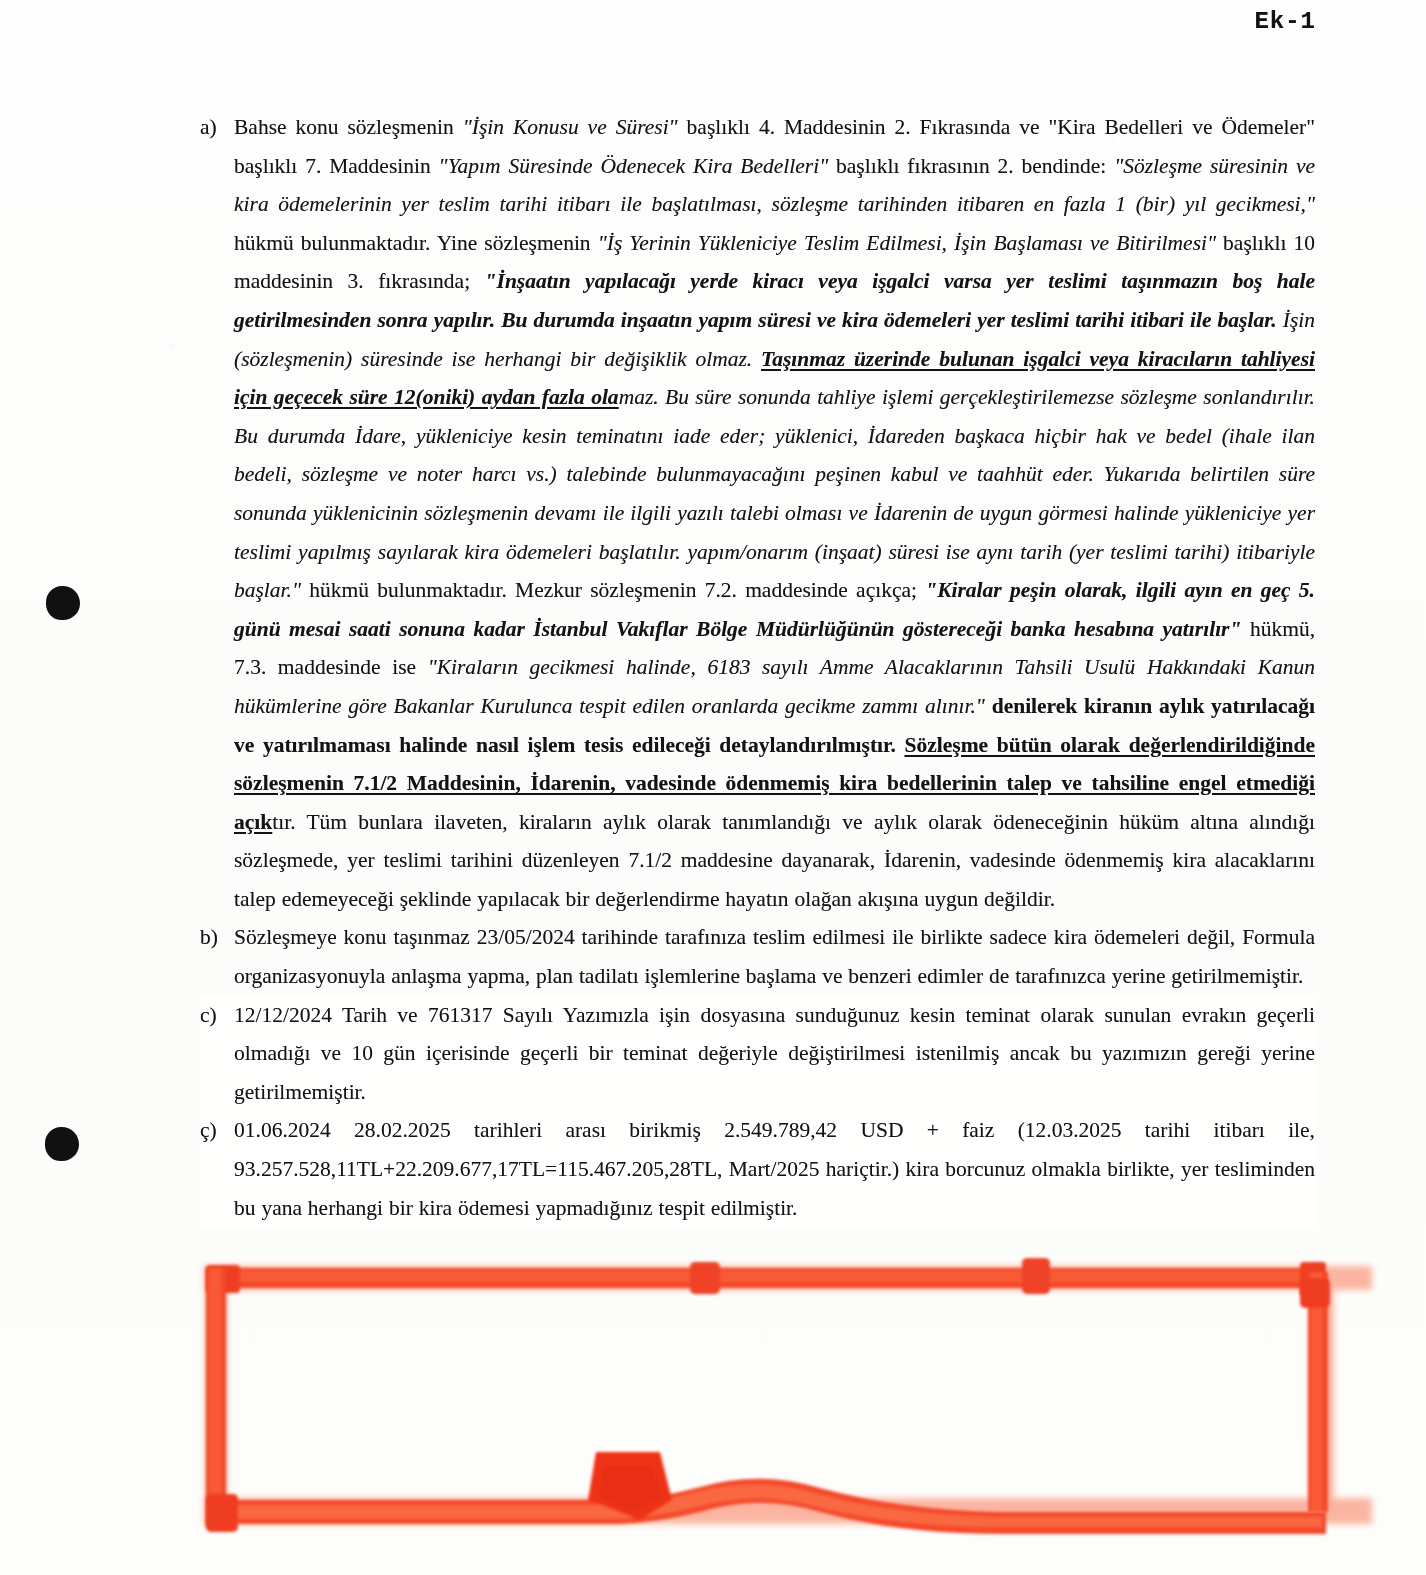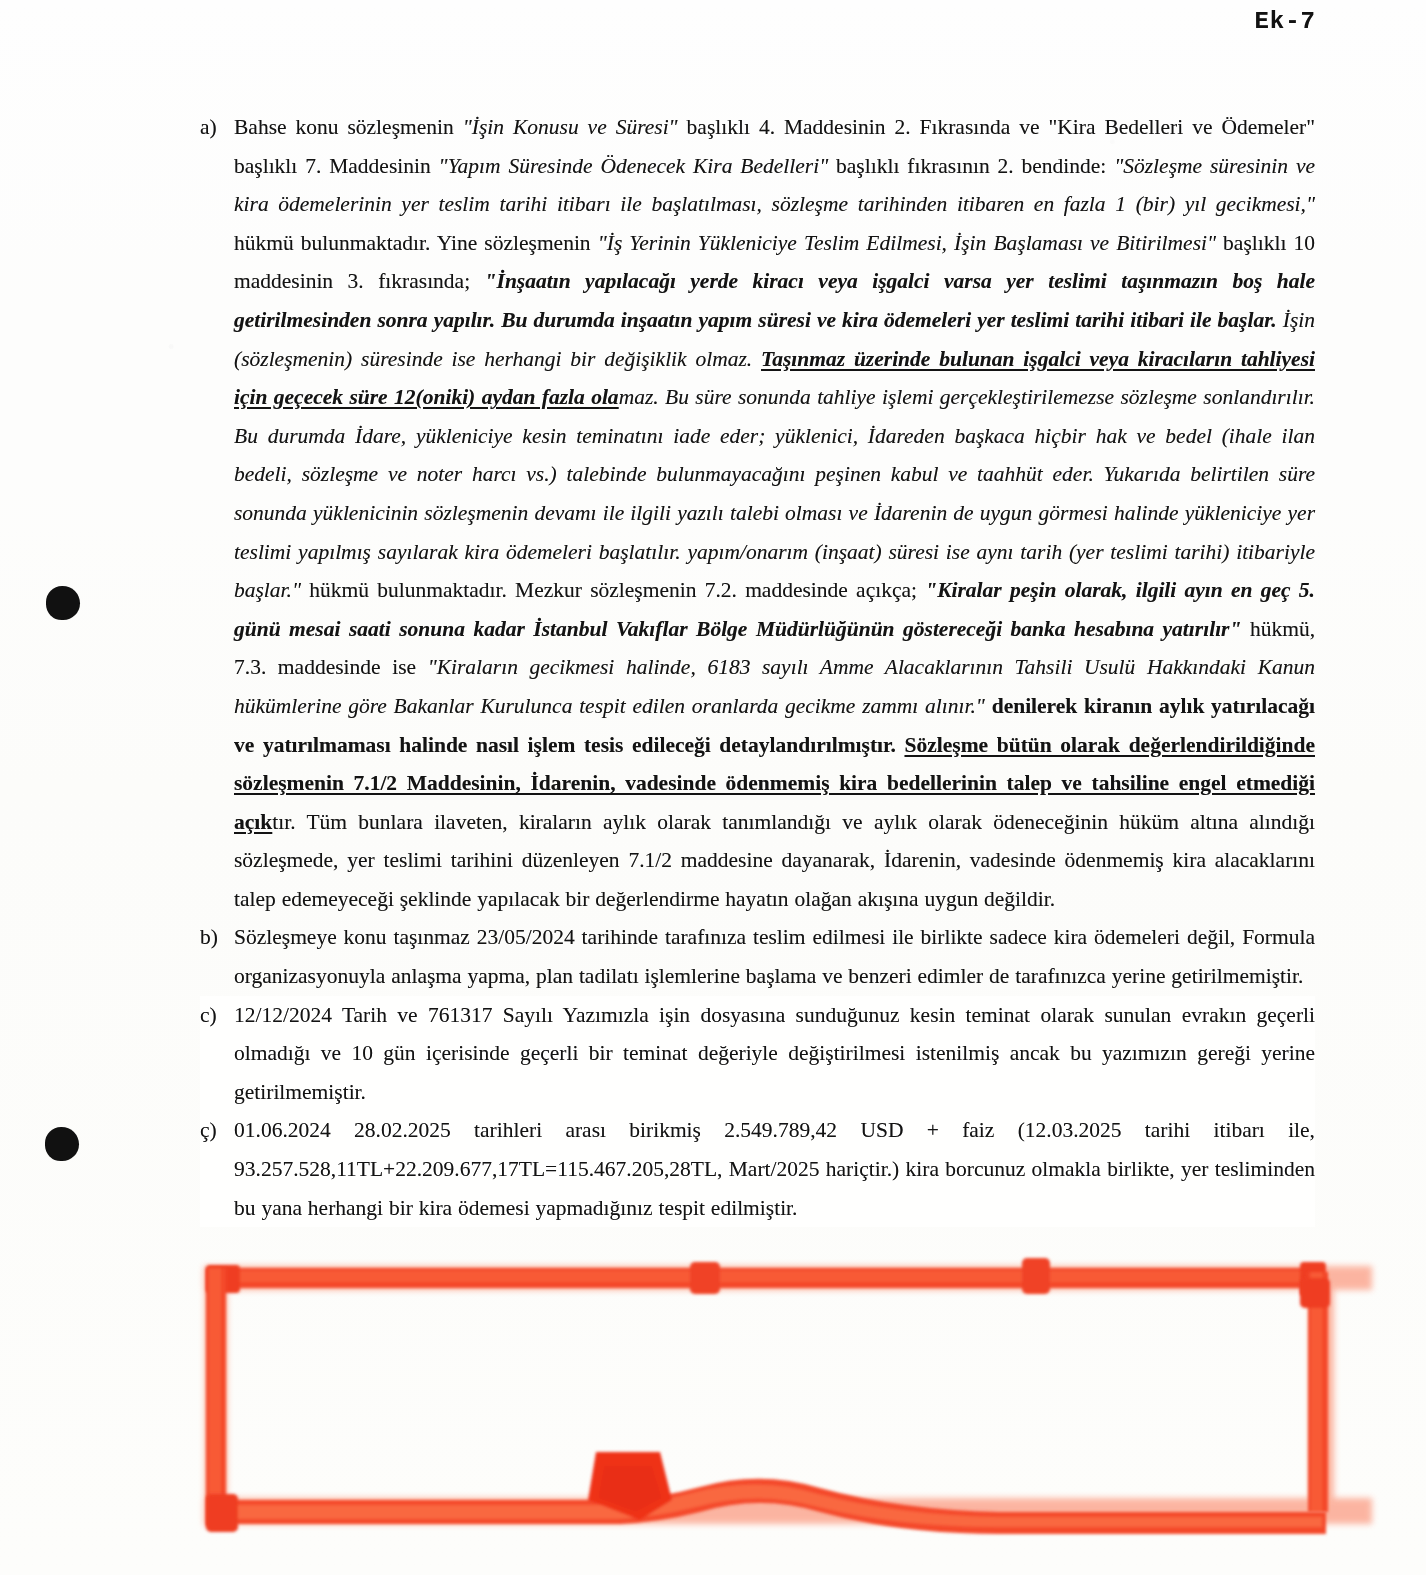"Ek-7" div { text: Ek-7 -> Ek-1 }
